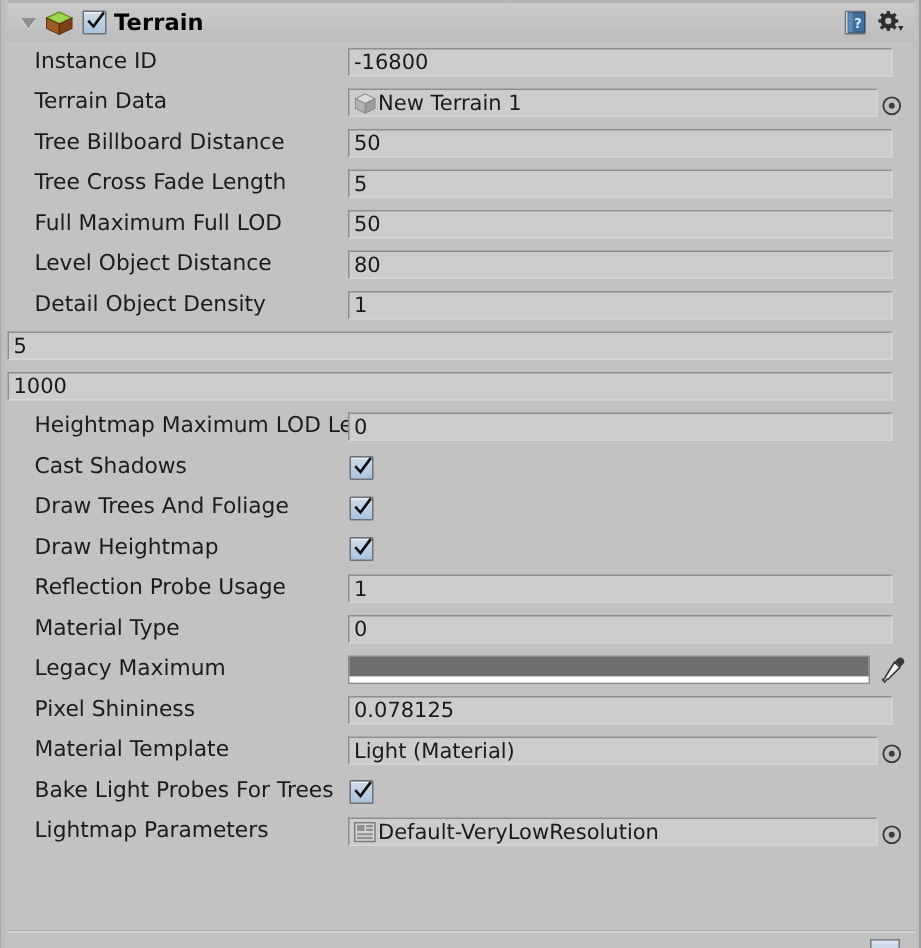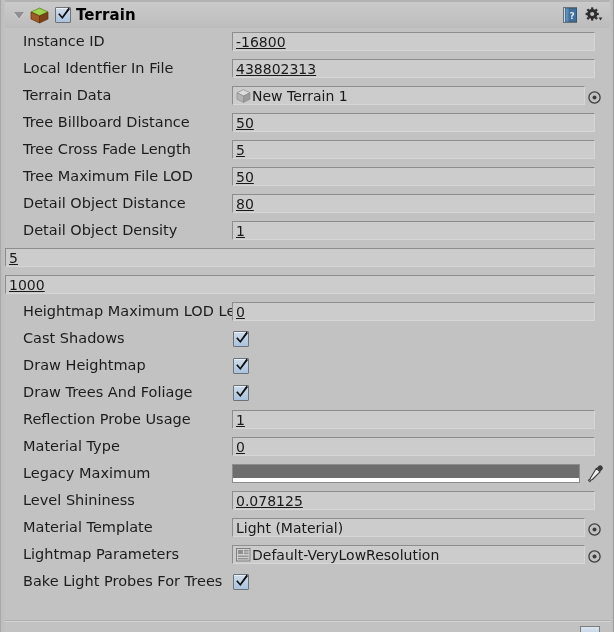"-16800" .field.narrow { text-decoration: underline -> none }
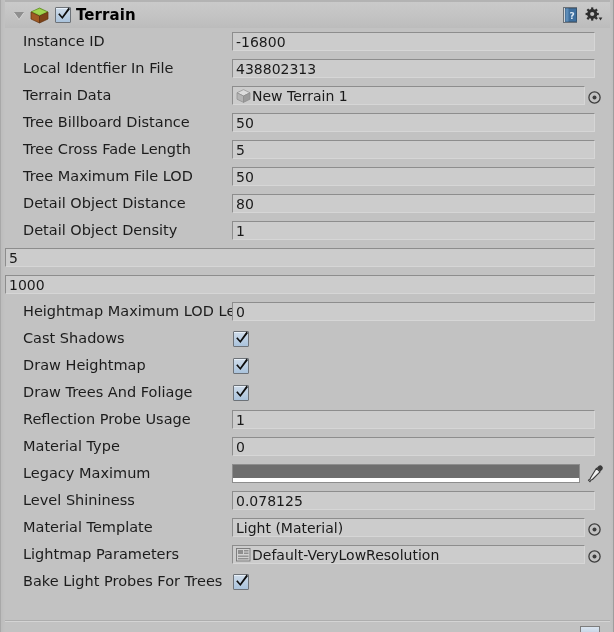"Local Identfier In File" div.row { html: <div> <div>Local Identfier In File</div> <div> <div>438802313</div> </div> </div> -> none }
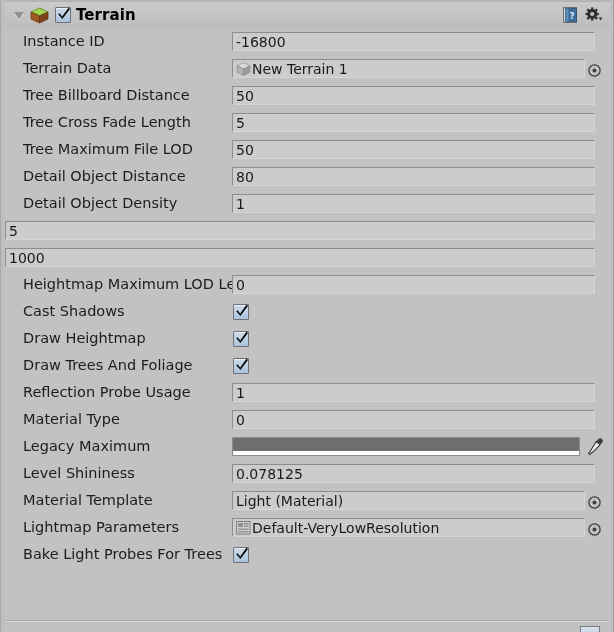"Tree Maximum File LOD" div.label { text: Tree Maximum File -> Full Maximum Full }
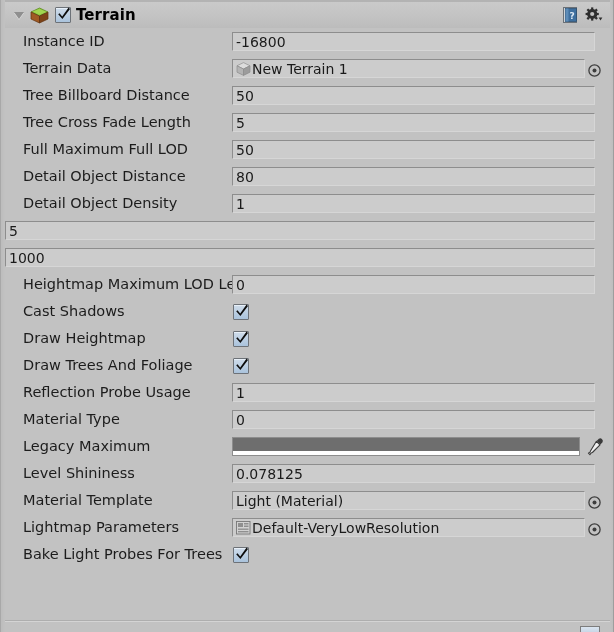"Detail Object Distance" div.label { text: Detail -> Level }
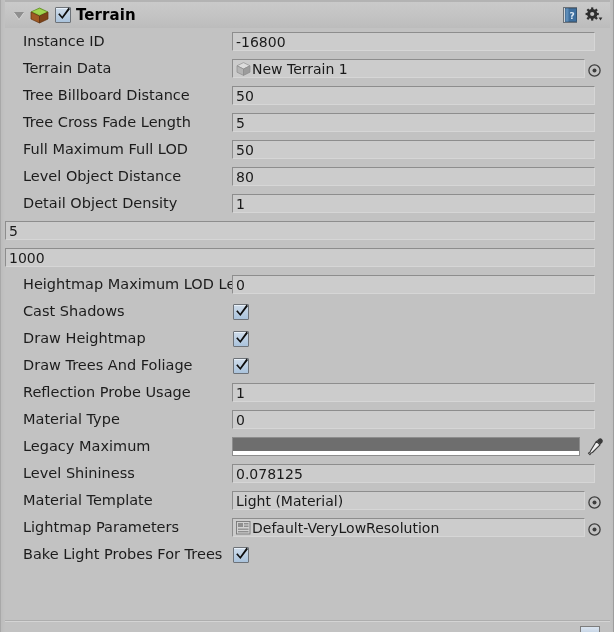"Draw Heightmap" div.row { order: before "Draw Trees And Foliage" -> after "Draw Trees And Foliage" }
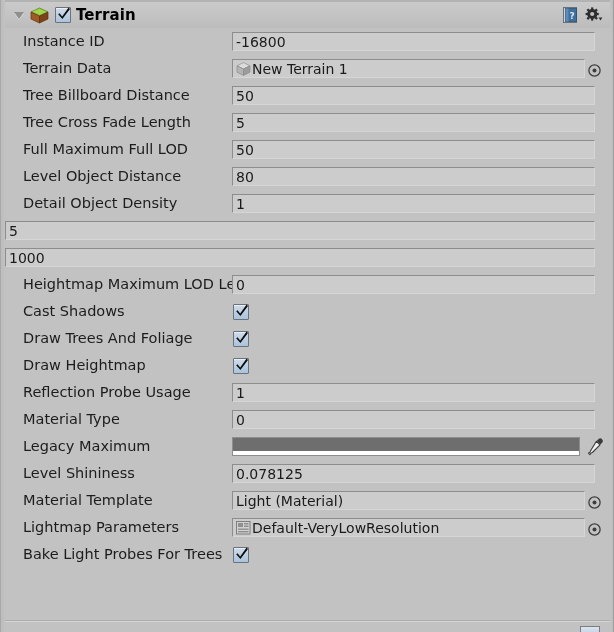"Level Shininess" div.label { text: Level -> Pixel }
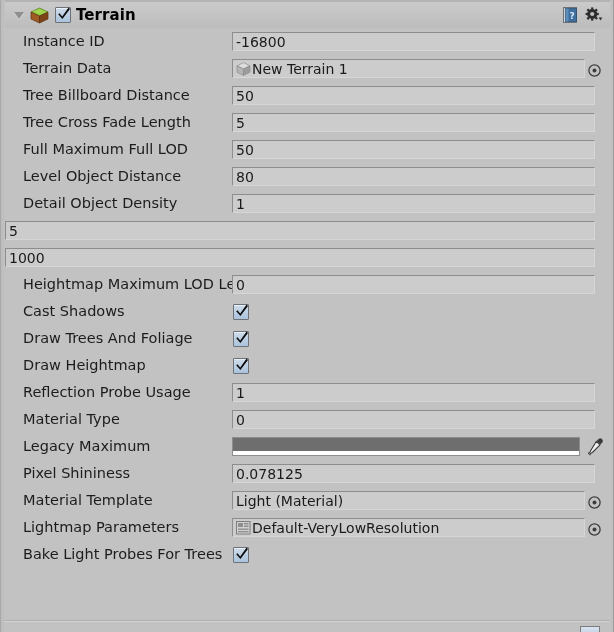"Lightmap Parameters" div.row { order: before "Bake Light Probes For Trees" -> after "Bake Light Probes For Trees" }
